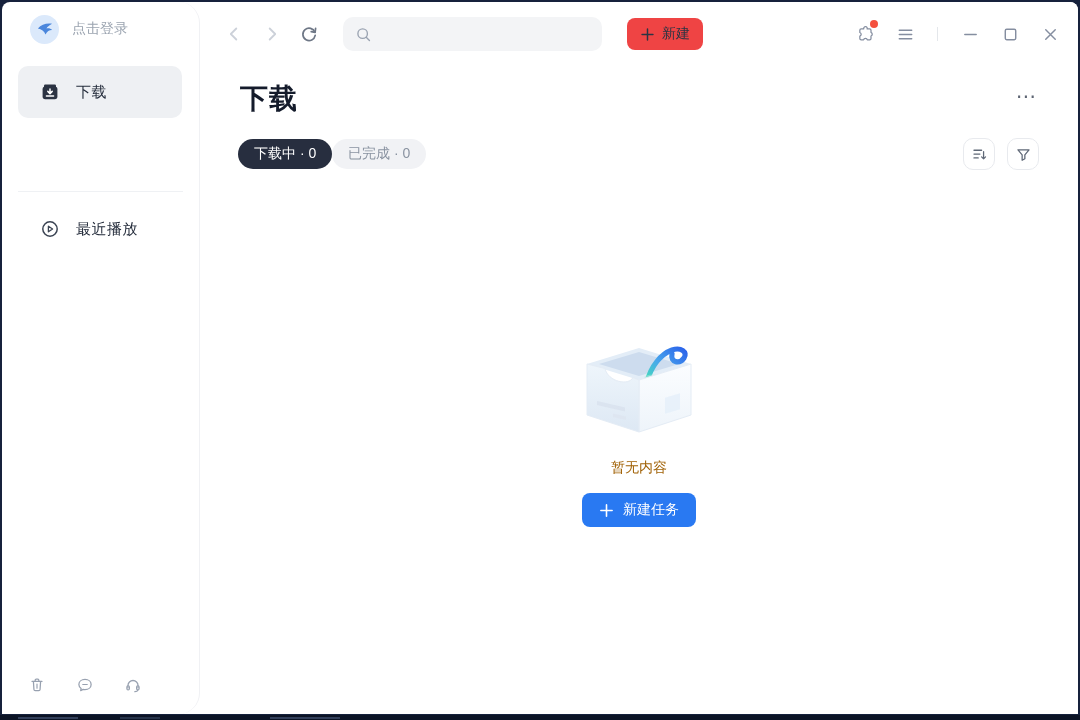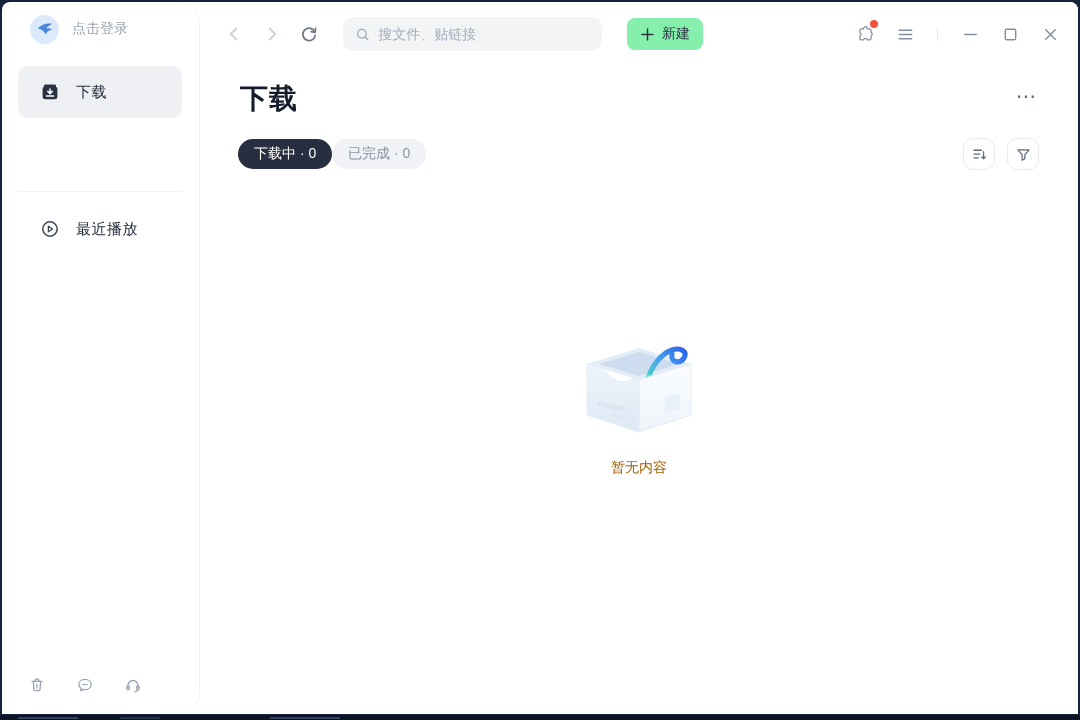"搜文件、贴链接" input { html: <input> -> none }
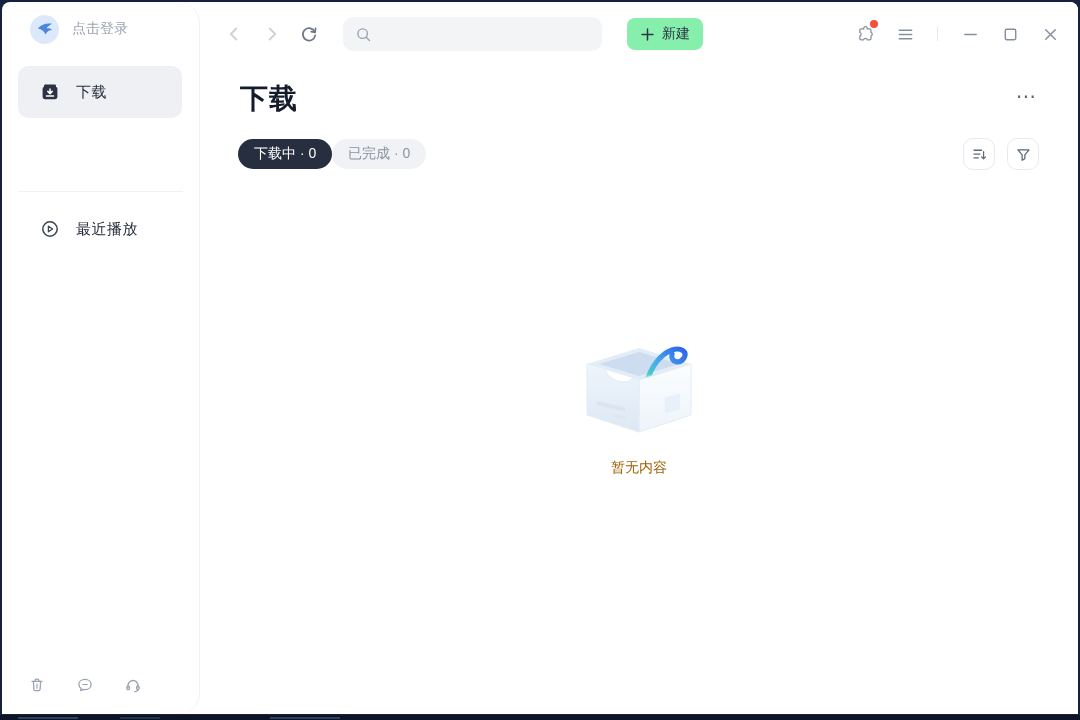"新建" .newbtn { background: #86efac -> #ef4444 }
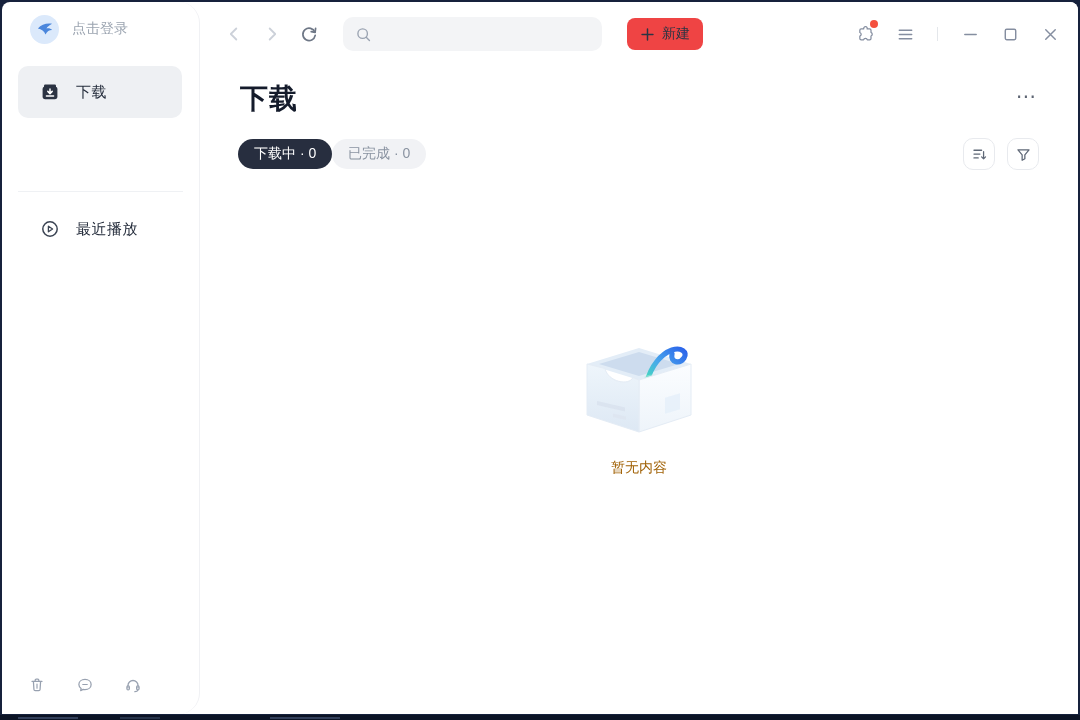"新建任务" button.task-btn { html: none -> <button> <svg> <path></path> </svg> <span>新建任务</span> </button> }
